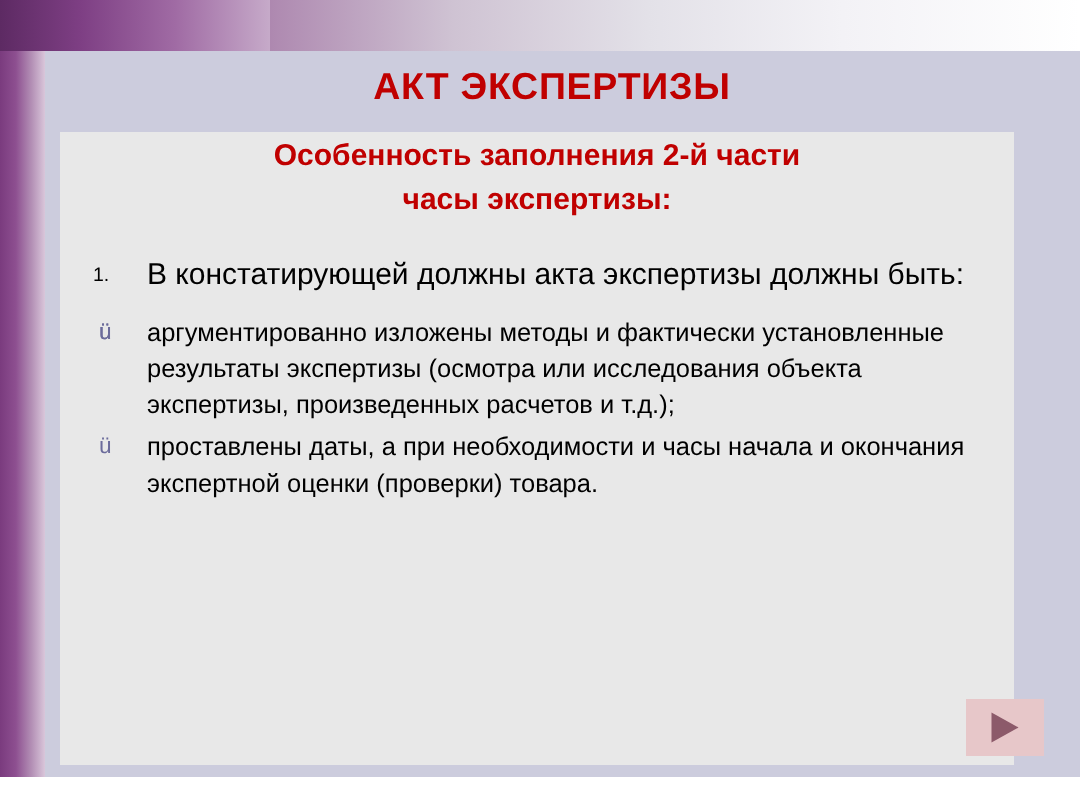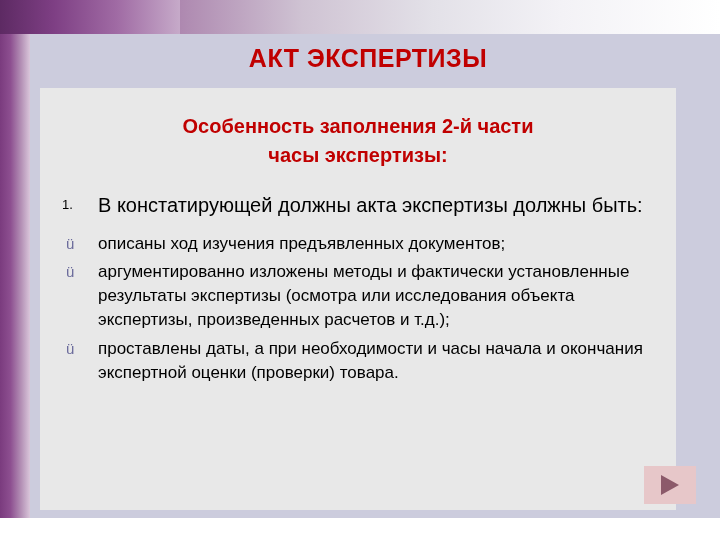"Особенность заполнения 2-й части" .subtitle { margin: 24px 30px 0 30px -> 2px 30px 0 30px }
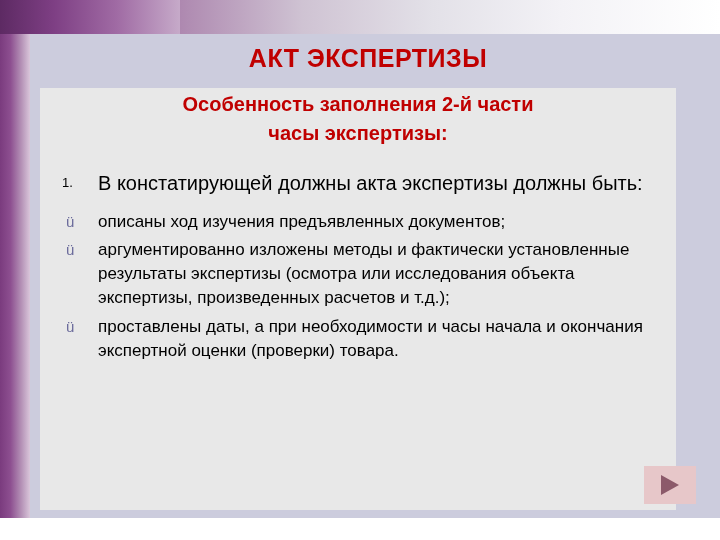"описаны ход изучения предъявленных" span { html: <span>описаны ход изучения предъявленных документов;</span> -> none }
